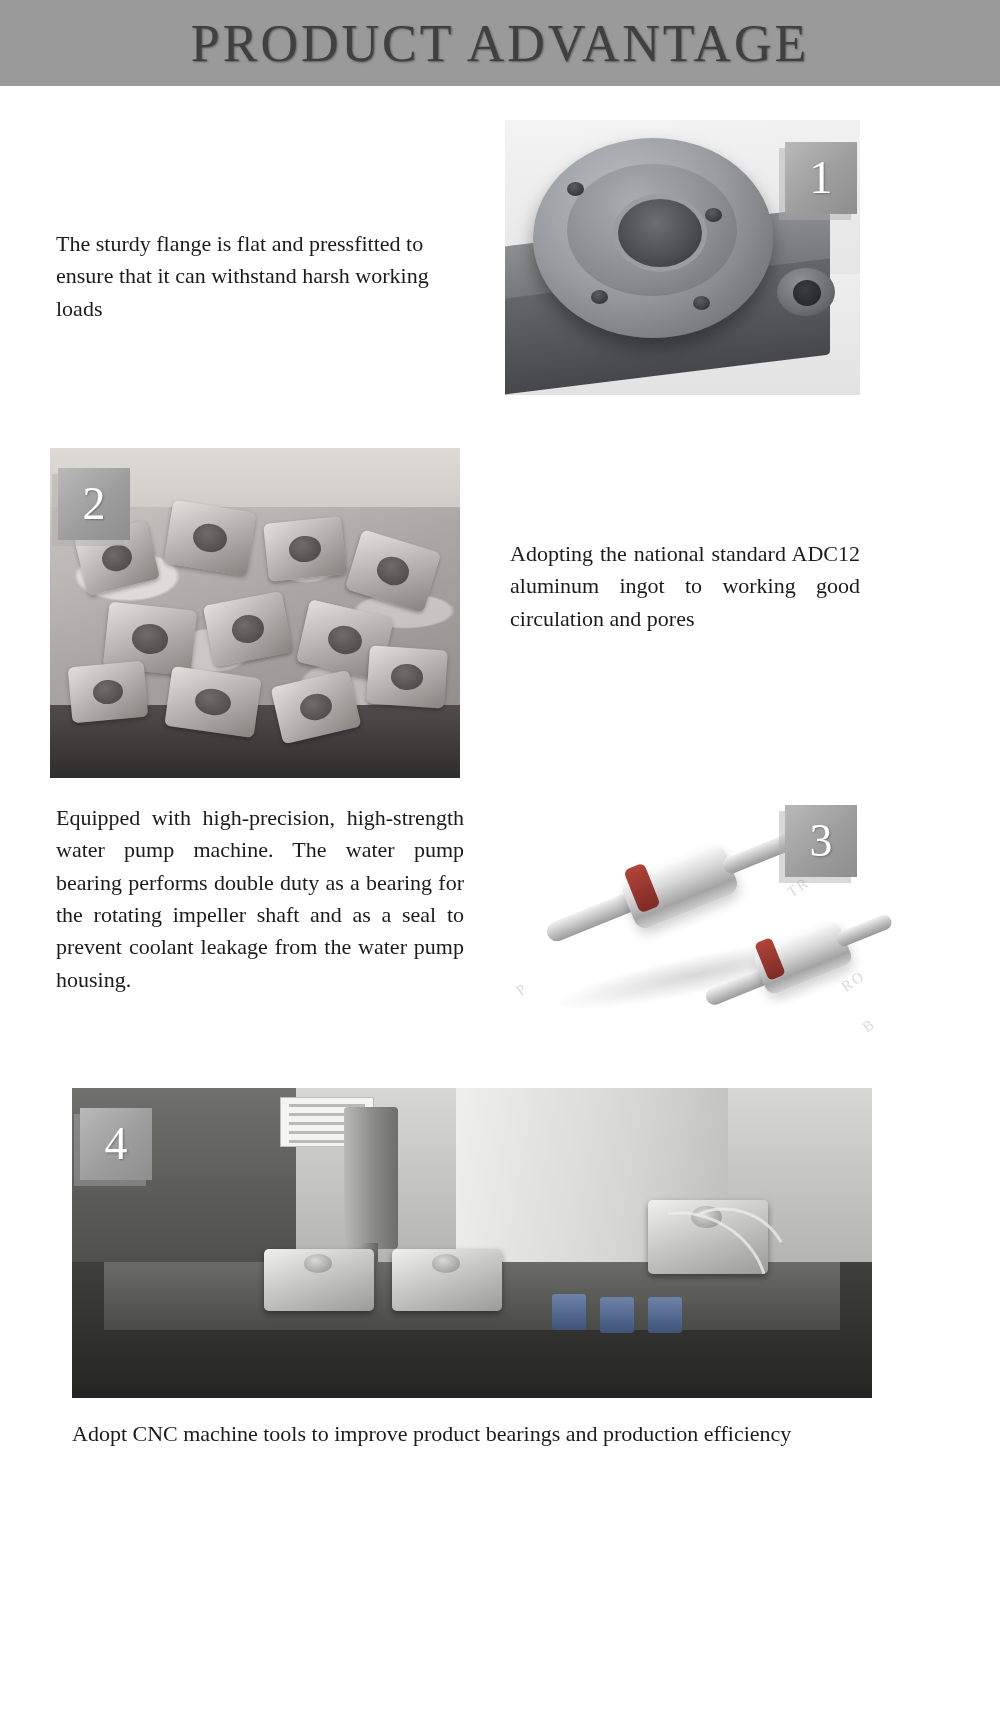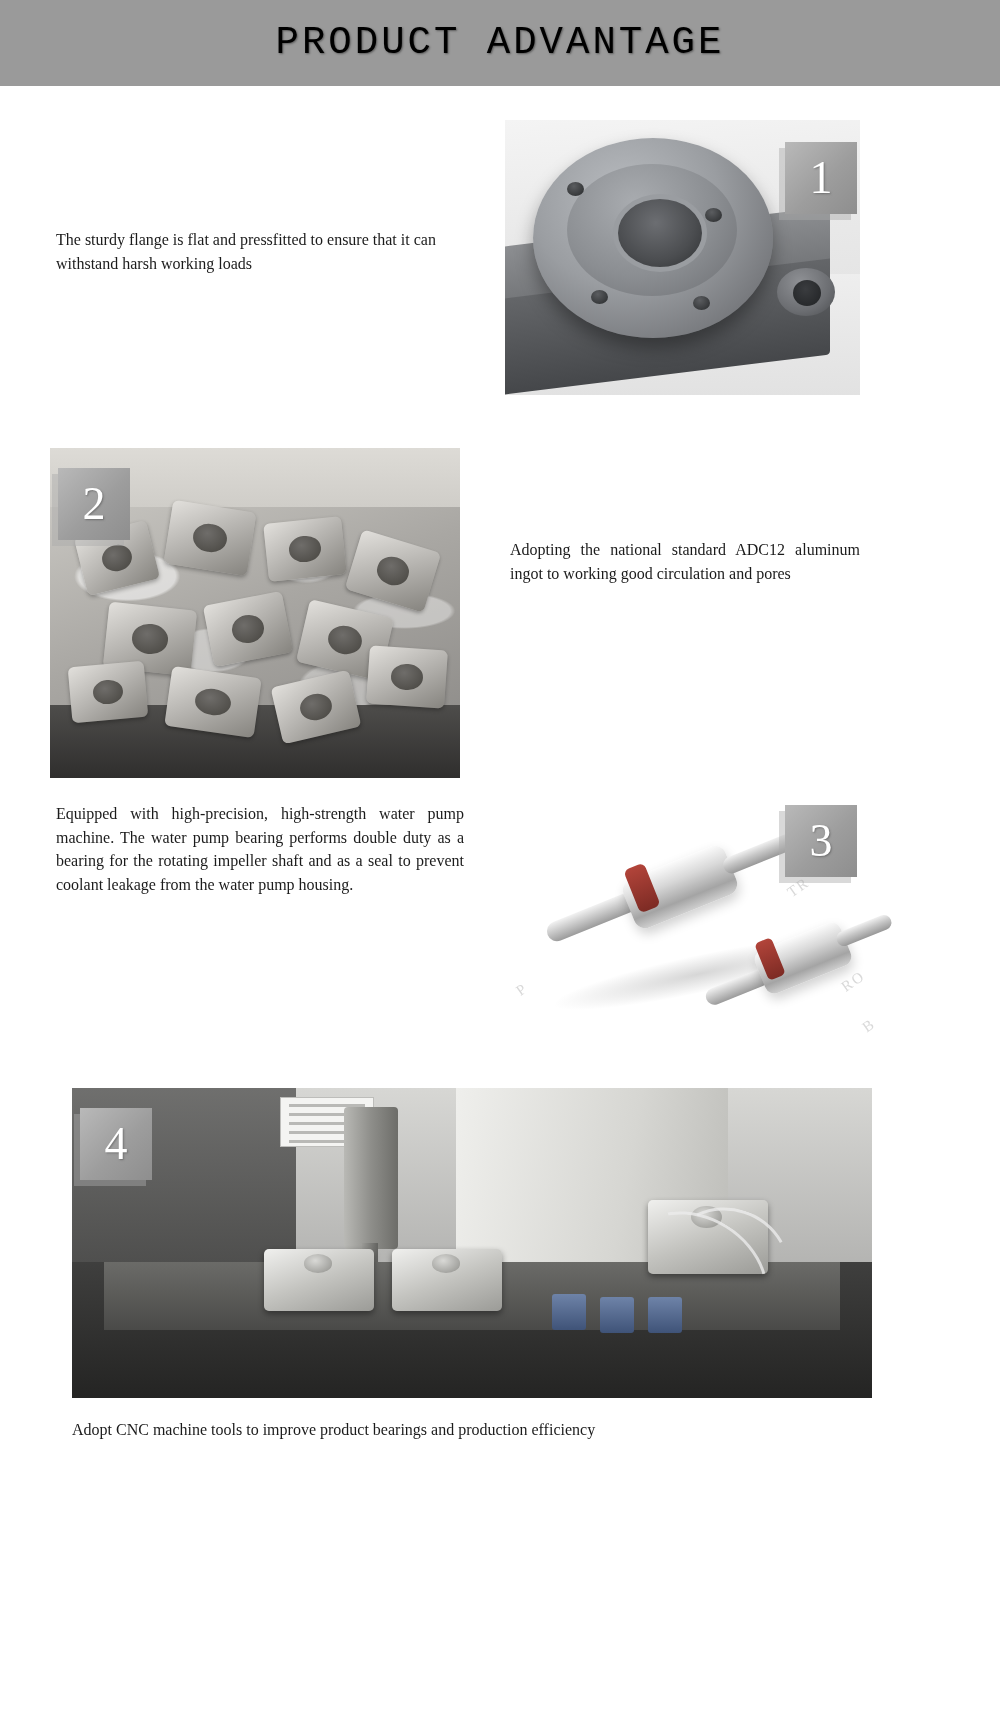"PRODUCT ADVANTAGE" .banner-title { color: #000000 -> #404040; font-family: Liberation Mono, monospace -> Liberation Serif, serif; font-size: 39px -> 52px }
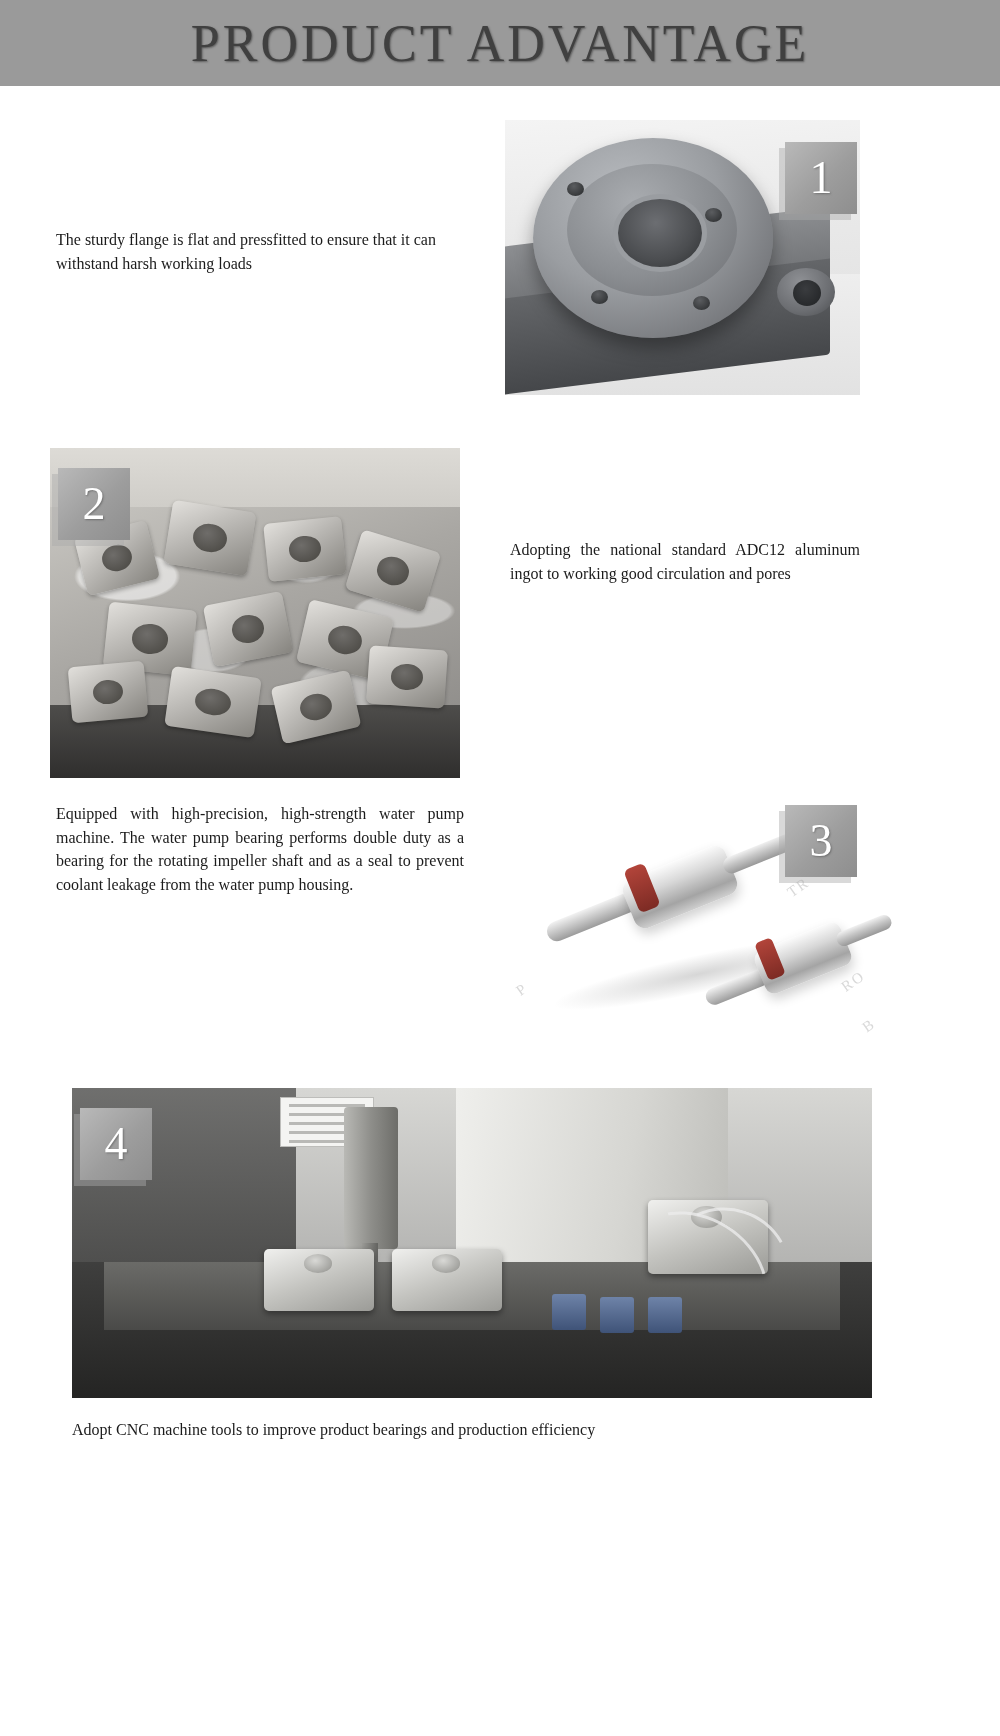"The sturdy flange is flat" .body-text { font-size: 16px -> 22px }
